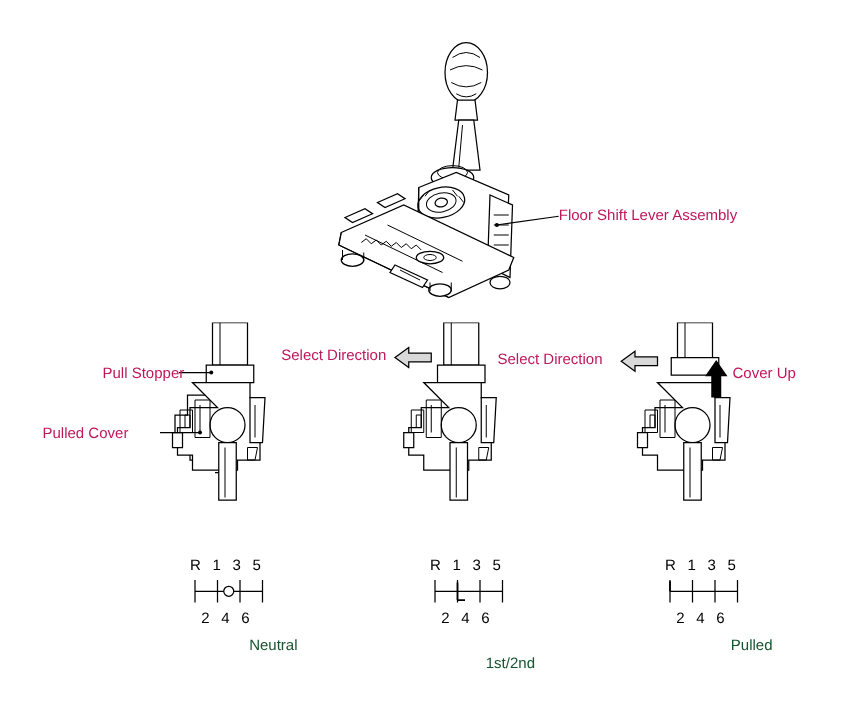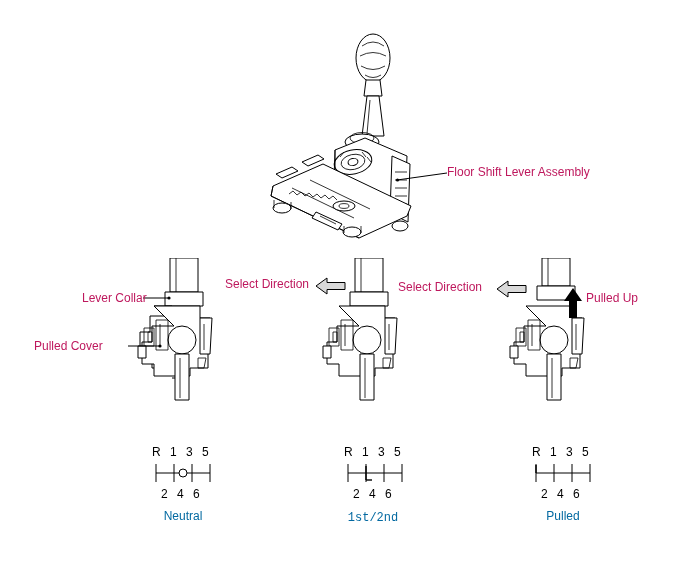"Lever Collar" div.abs { text: Lever Collar -> Pull Stopper }
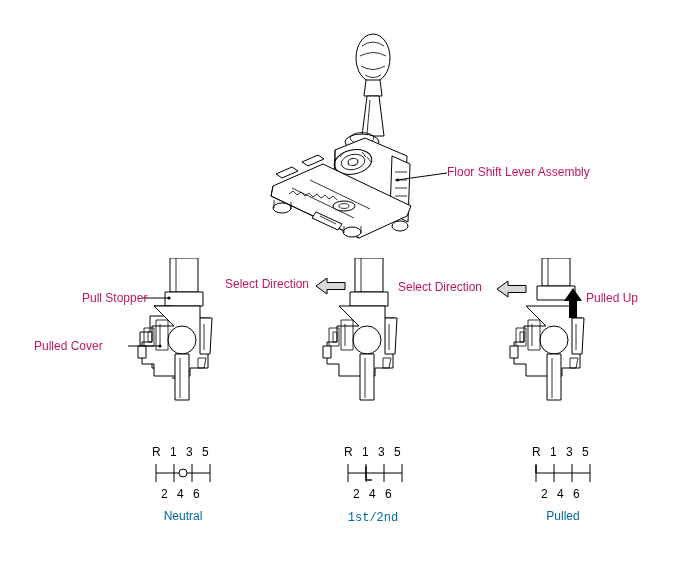"Pulled Up" div.abs { text: Pulled -> Cover }
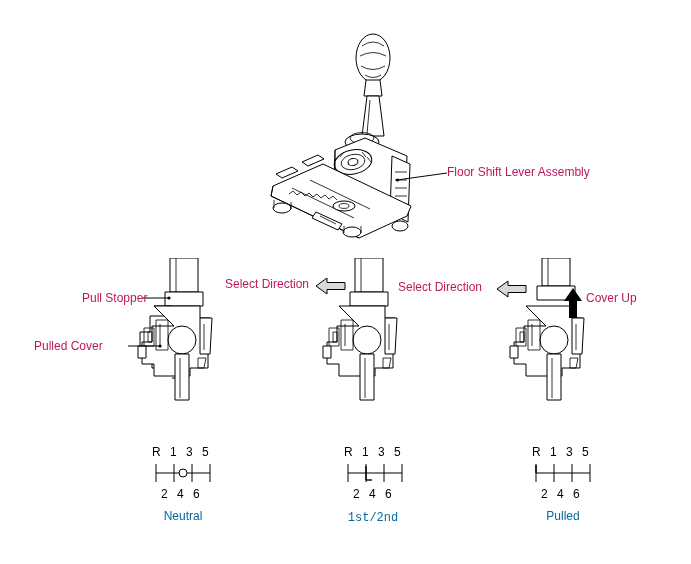"Neutral" .caption { color: #0369a1 -> #14532d; text-align: center -> right }
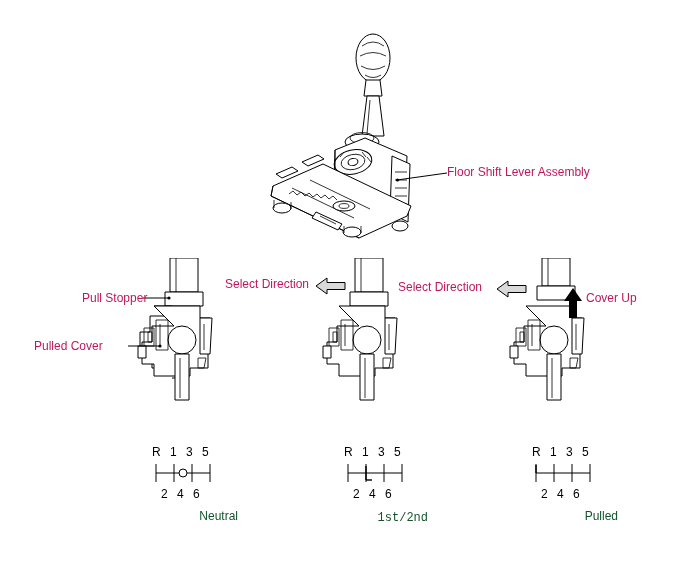"1st/2nd" div.abs { font-family: Liberation Mono, monospace -> none; top: 512px -> 524px }
